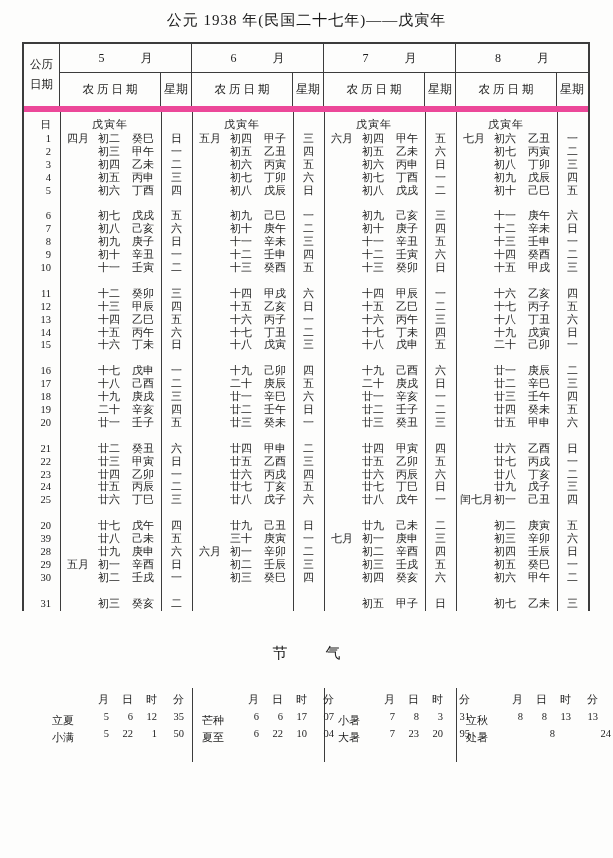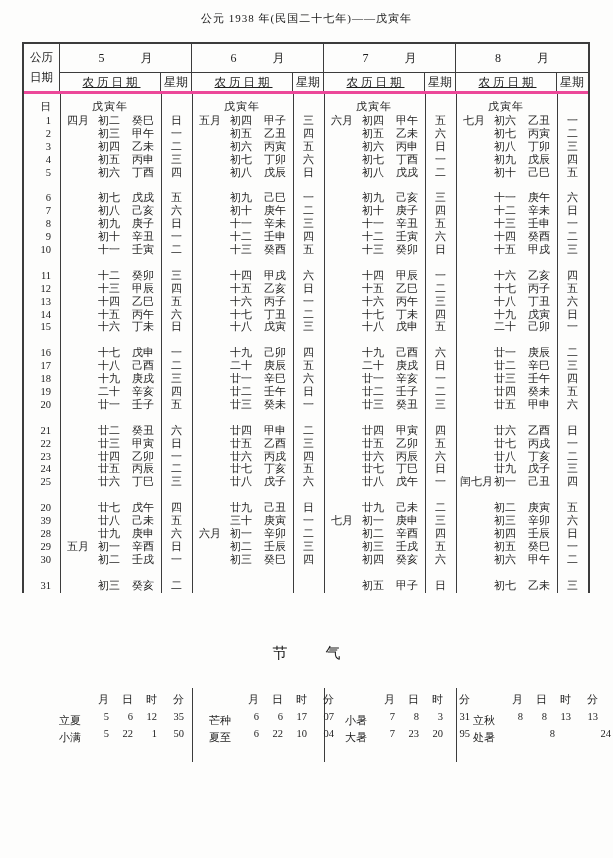"公元 1938 年(民国二十七年)——戊寅年" .title { font-size: 11px -> 15px }
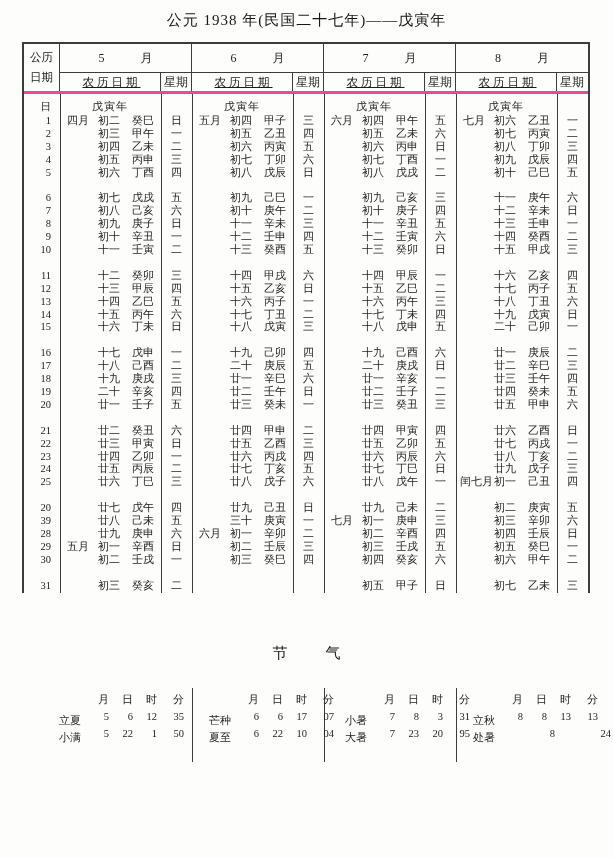"公历" .cal-header { border-bottom: 3px solid #ec4899 -> 6px solid #ec4899; height: 50px -> 68px }
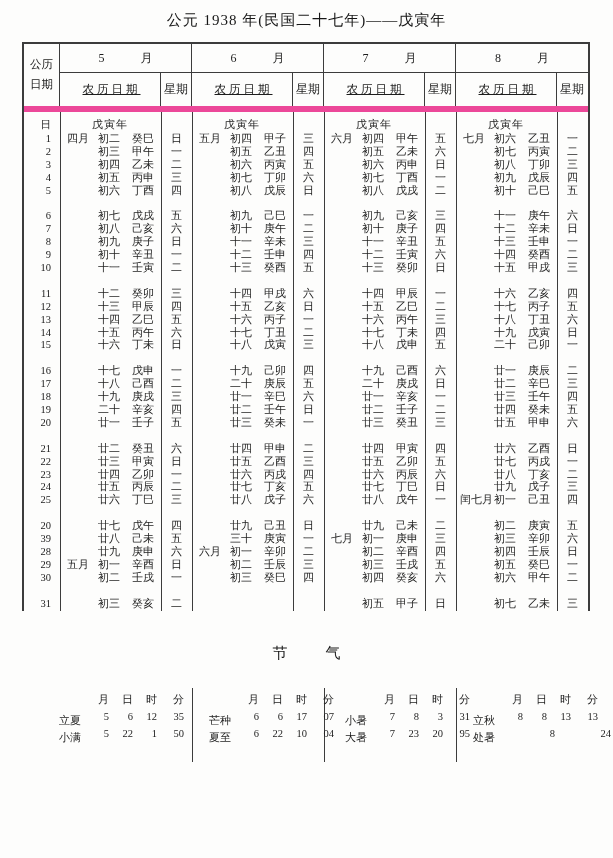"农历日期" .lunar-h { text-decoration: underline -> none }
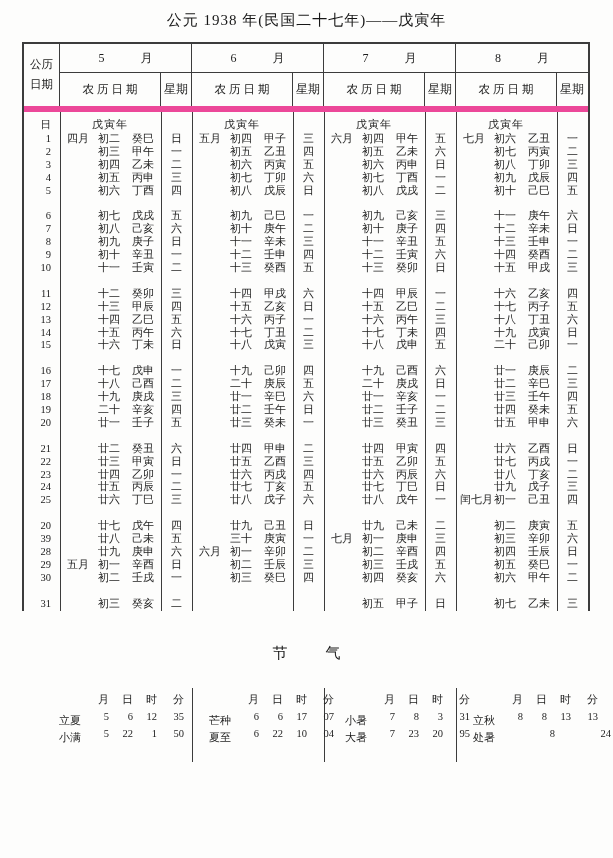"立夏" .jq-name { text-align: center -> left }
